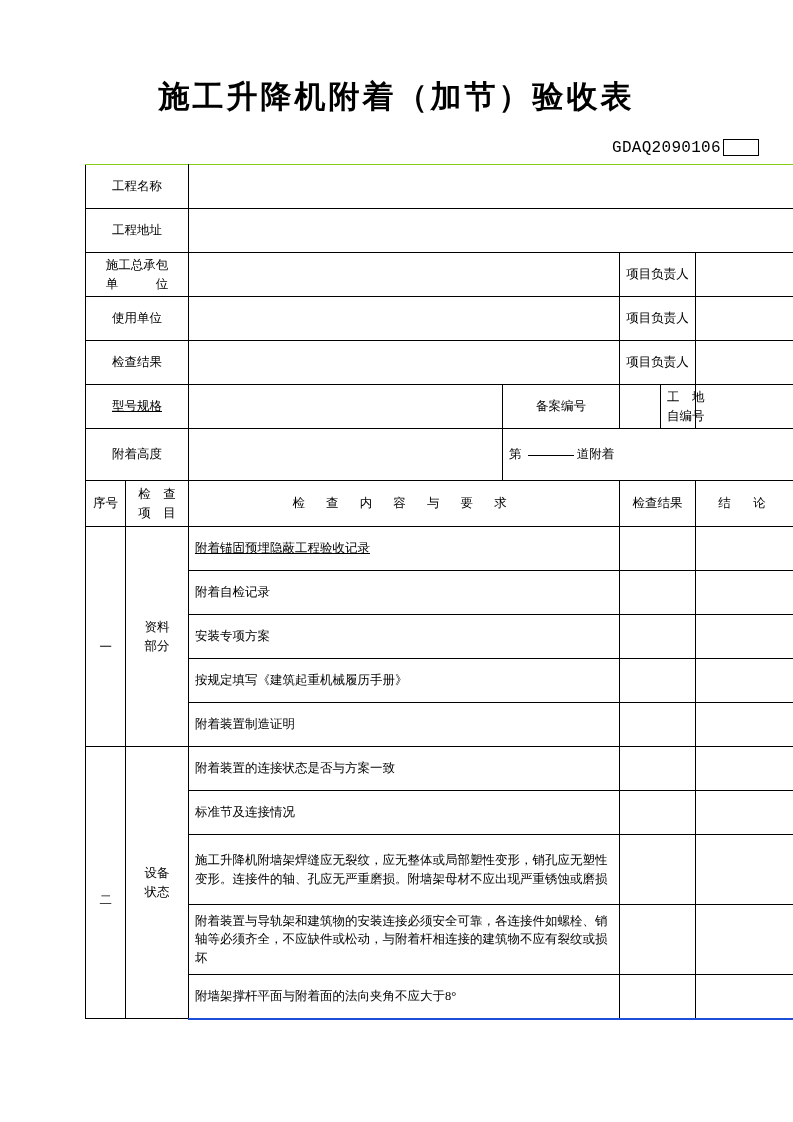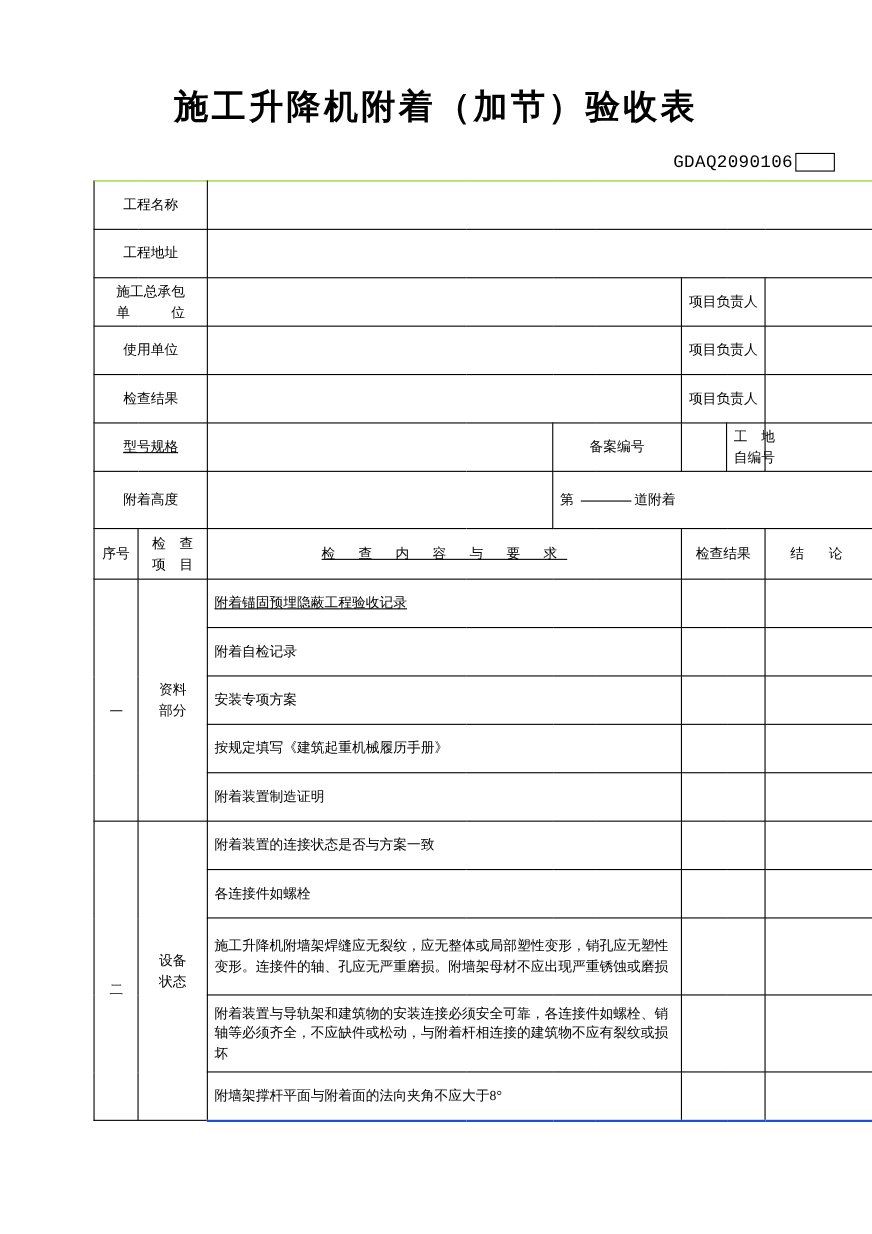"检 查 内 容 与" .spaced-title { text-decoration: underline -> none }
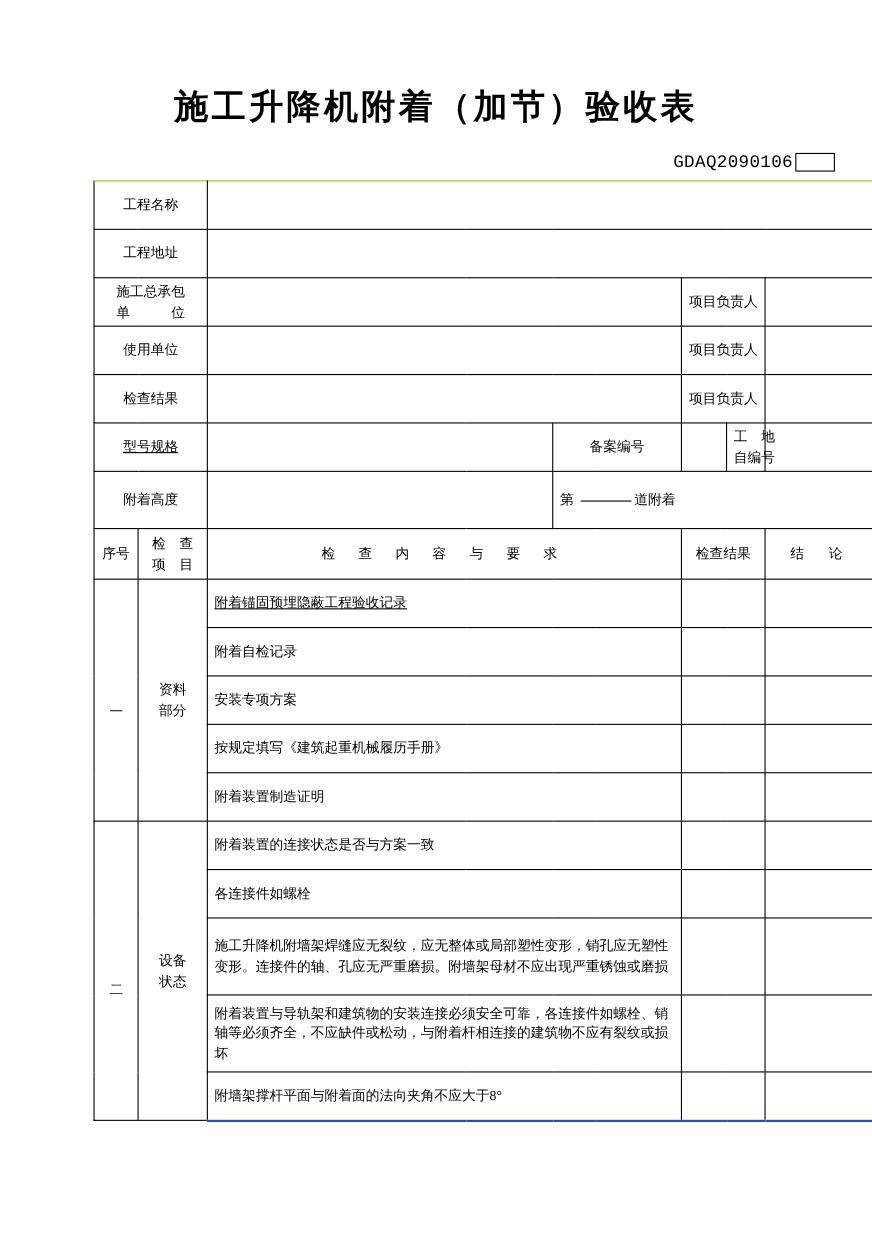"各连接件如螺栓" td.lft { text: 各连接件如螺栓 -> 标准节及连接情况 }
